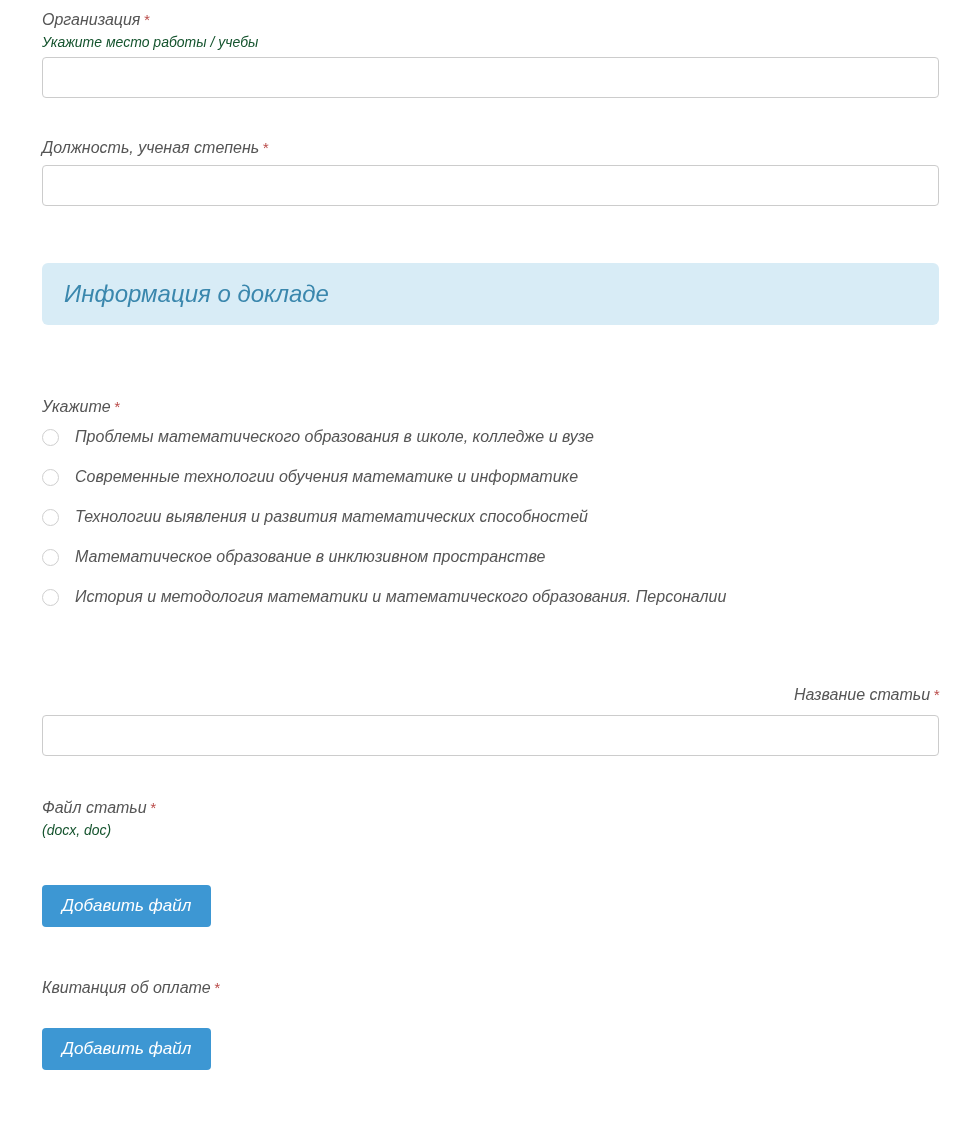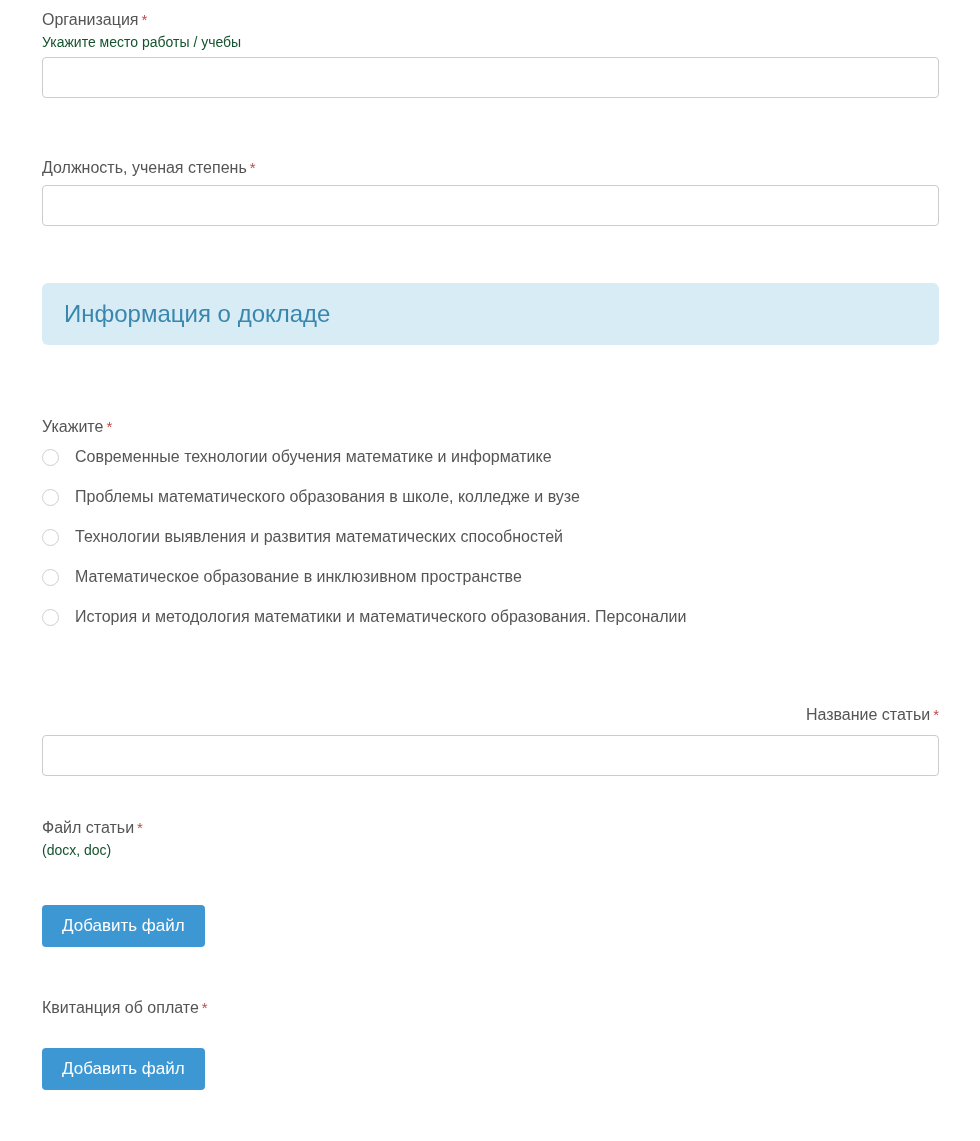"Организация *" * { font-style: none -> italic }
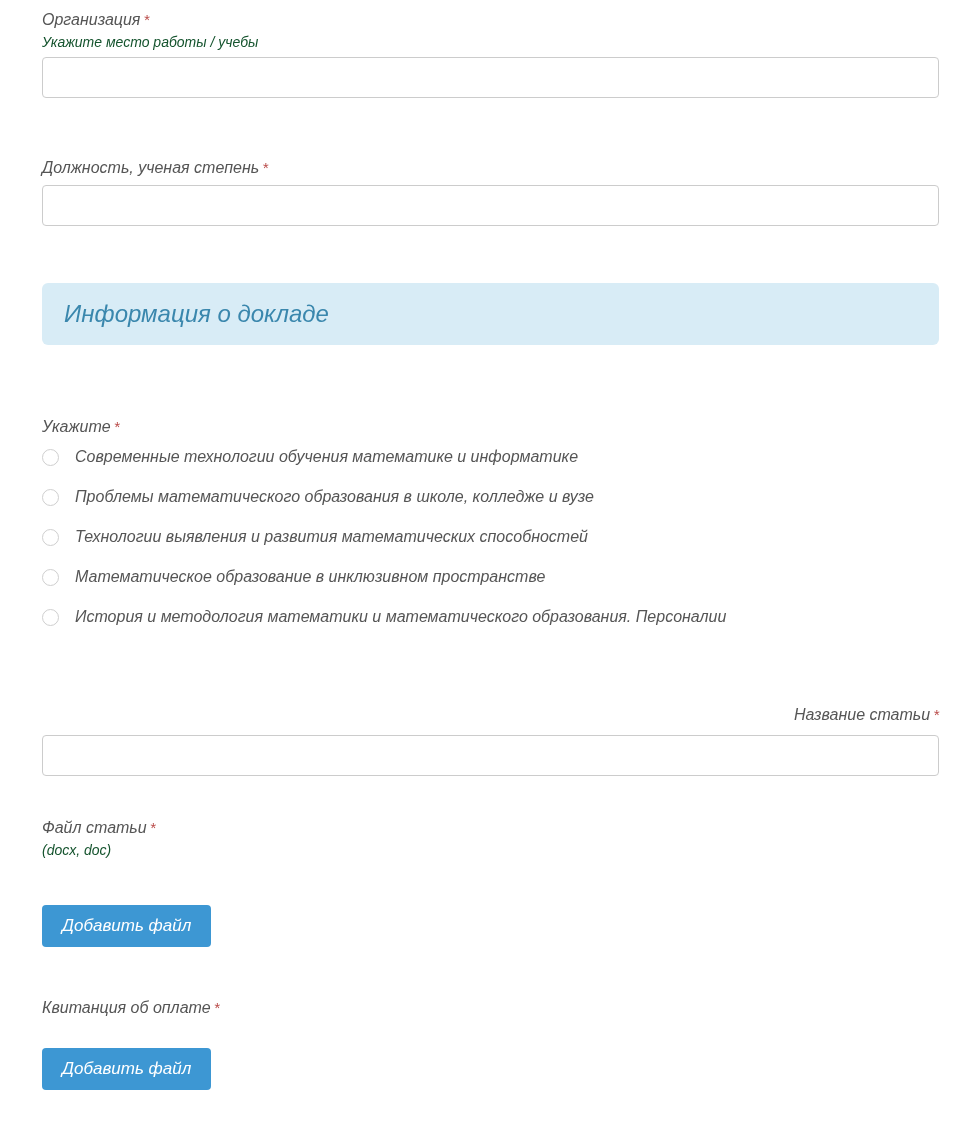"Должность, ученая степень *" .lbl-position { margin-top: 60px -> 40px }
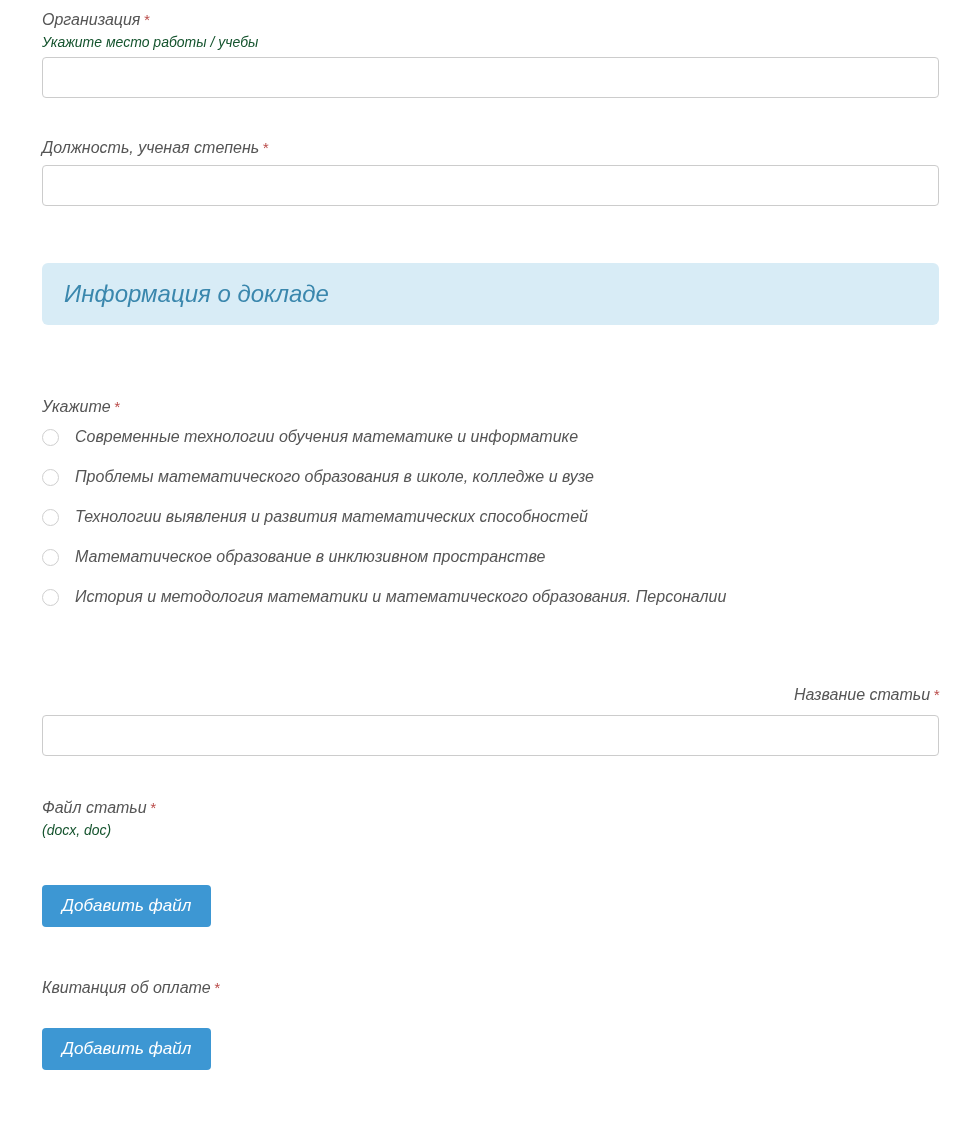"Современные технологии обучения" div.radio-row { order: before "Проблемы математического образования в" -> after "Проблемы математического образования в" }
